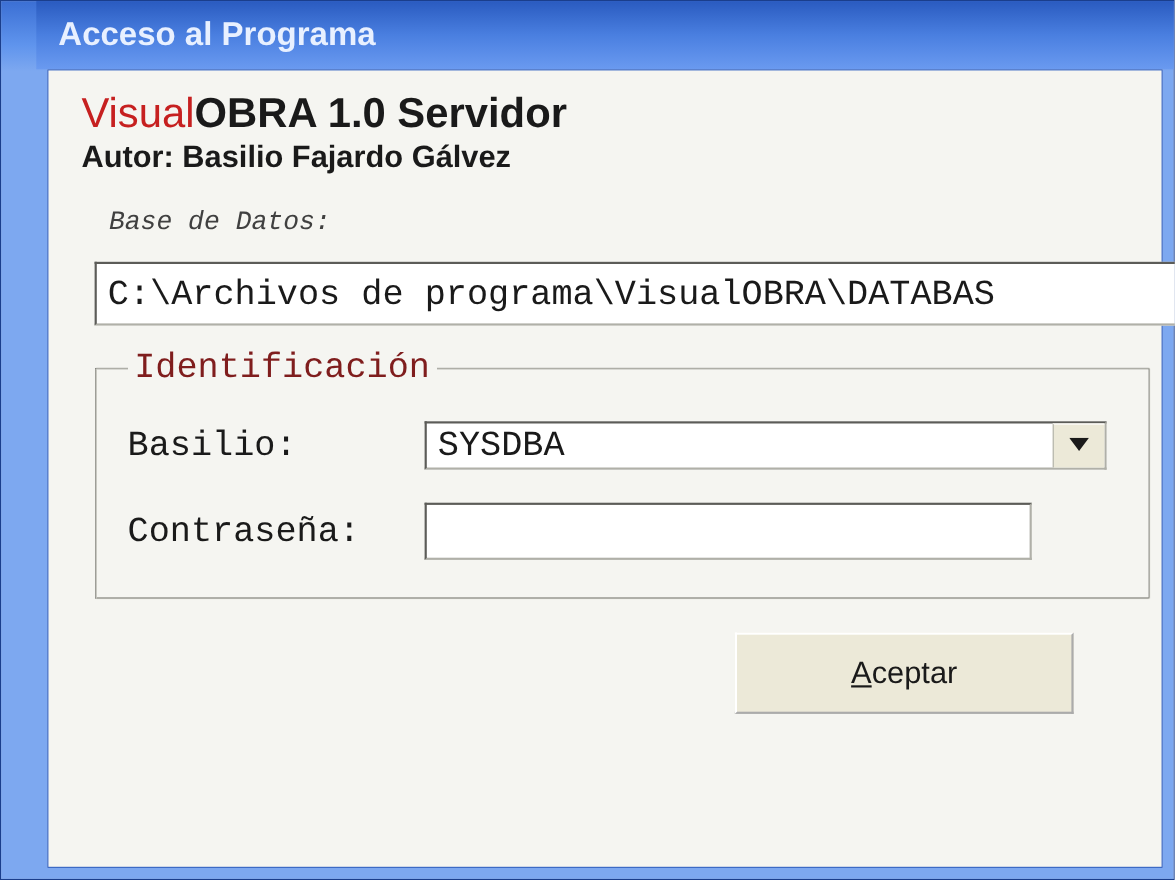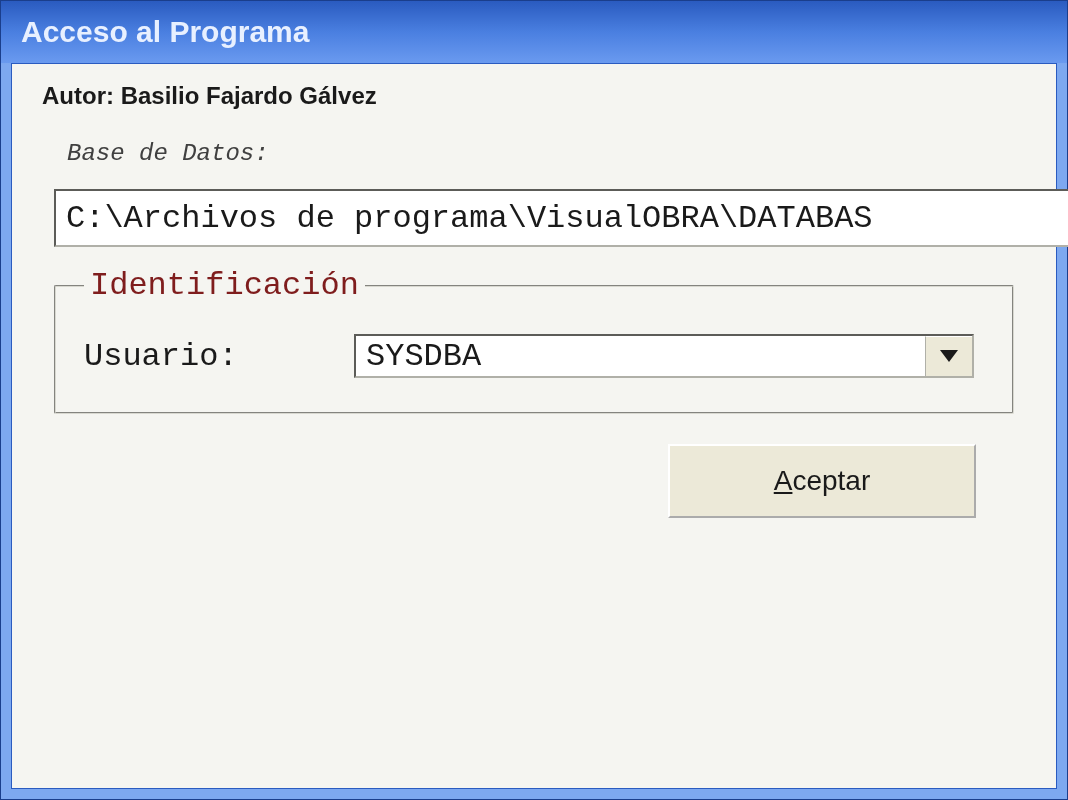"Acceso al Programa" .window { padding-left: none -> 32px }
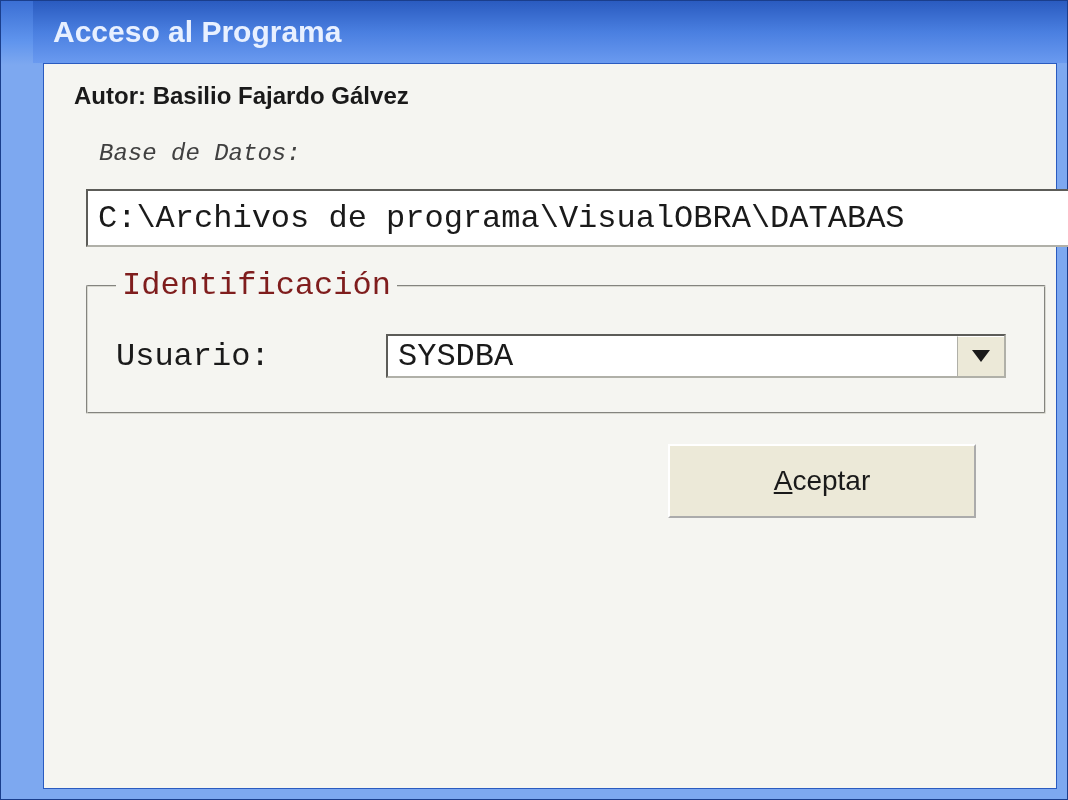"VisualOBRA 1.0 Servidor" div.app-title { html: none -> <div> <span>Visual</span><span>OBRA 1.0 Servidor</span> </div> }
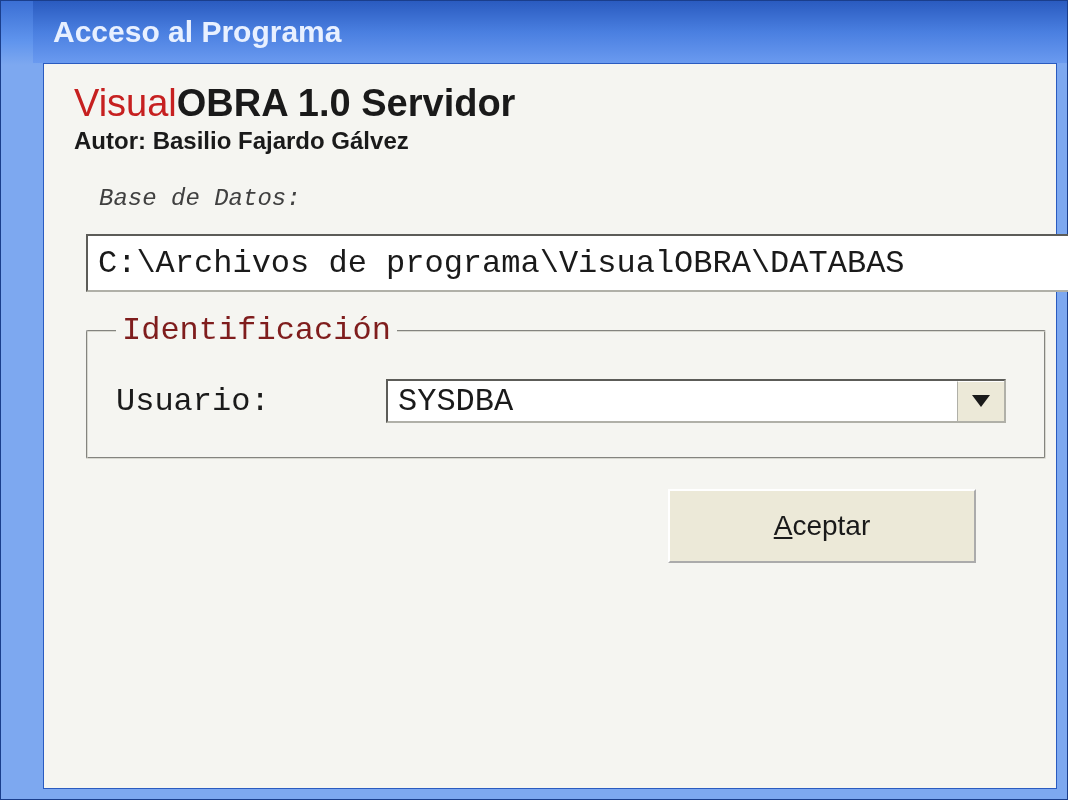"Autor: Basilio Fajardo Gálvez" .author { font-size: 24px -> 28px }
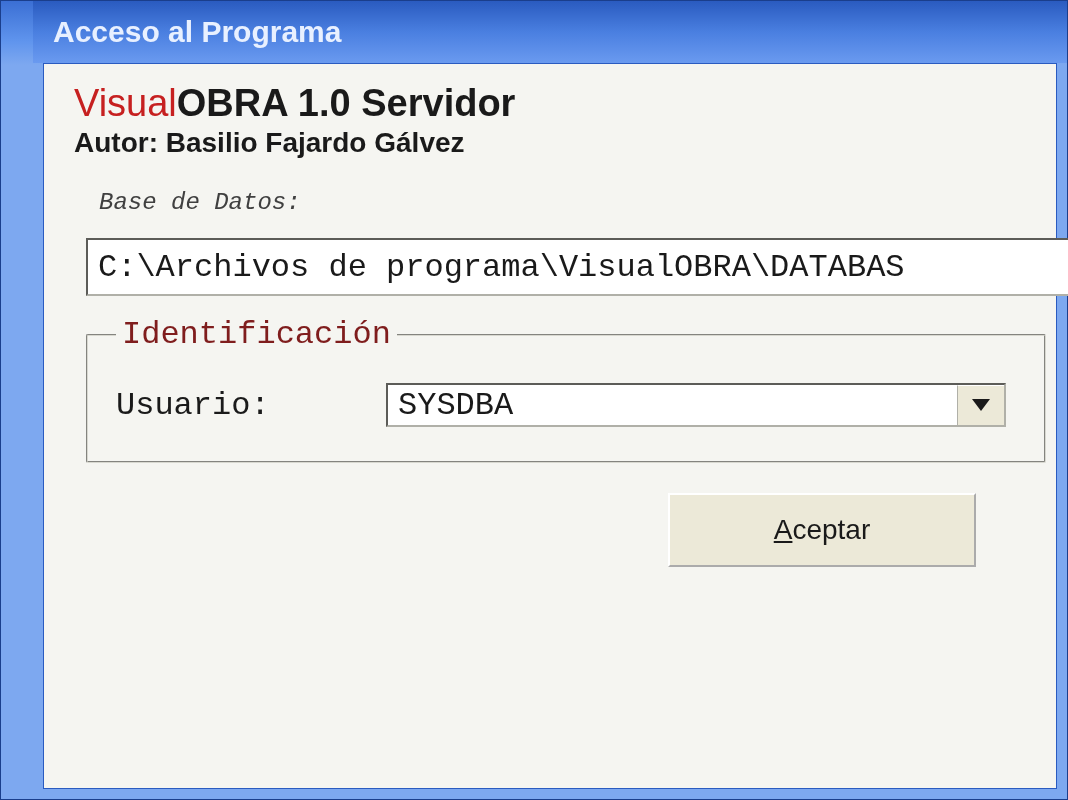"Usuario:" div.form-label { text: Usuario -> Basilio }
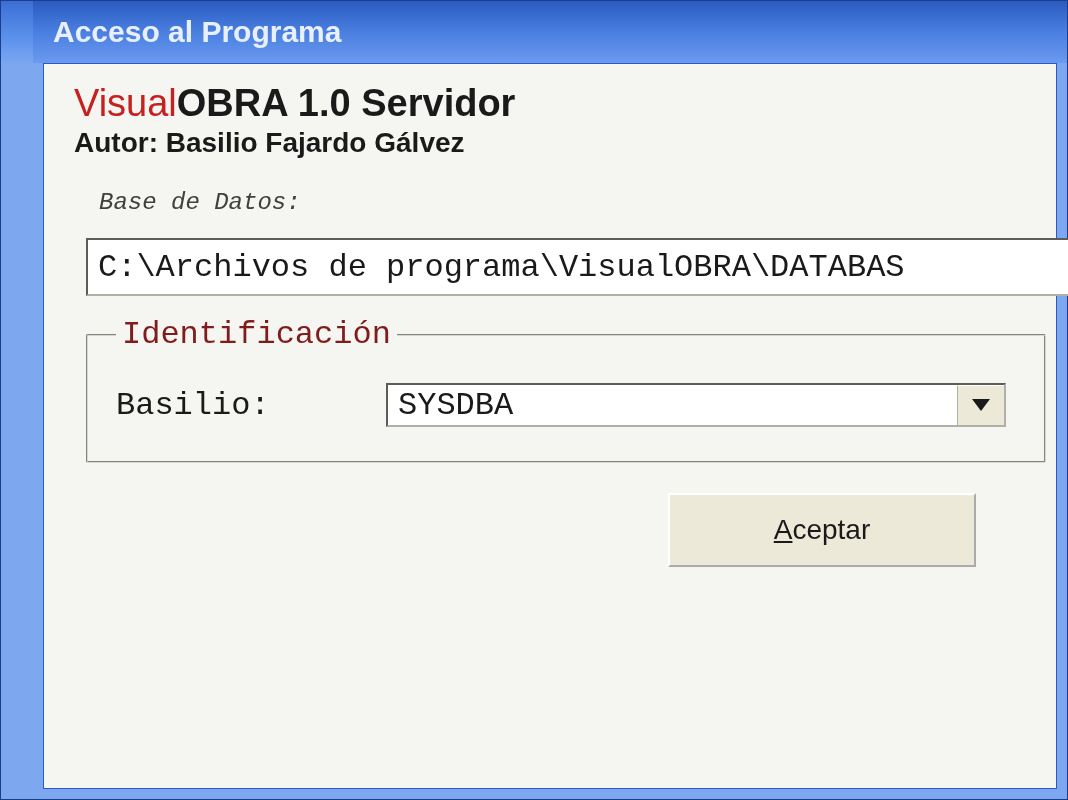"Contraseña:" div.form-row { html: none -> <div> <div>Contraseña:</div> <input> </div> }
